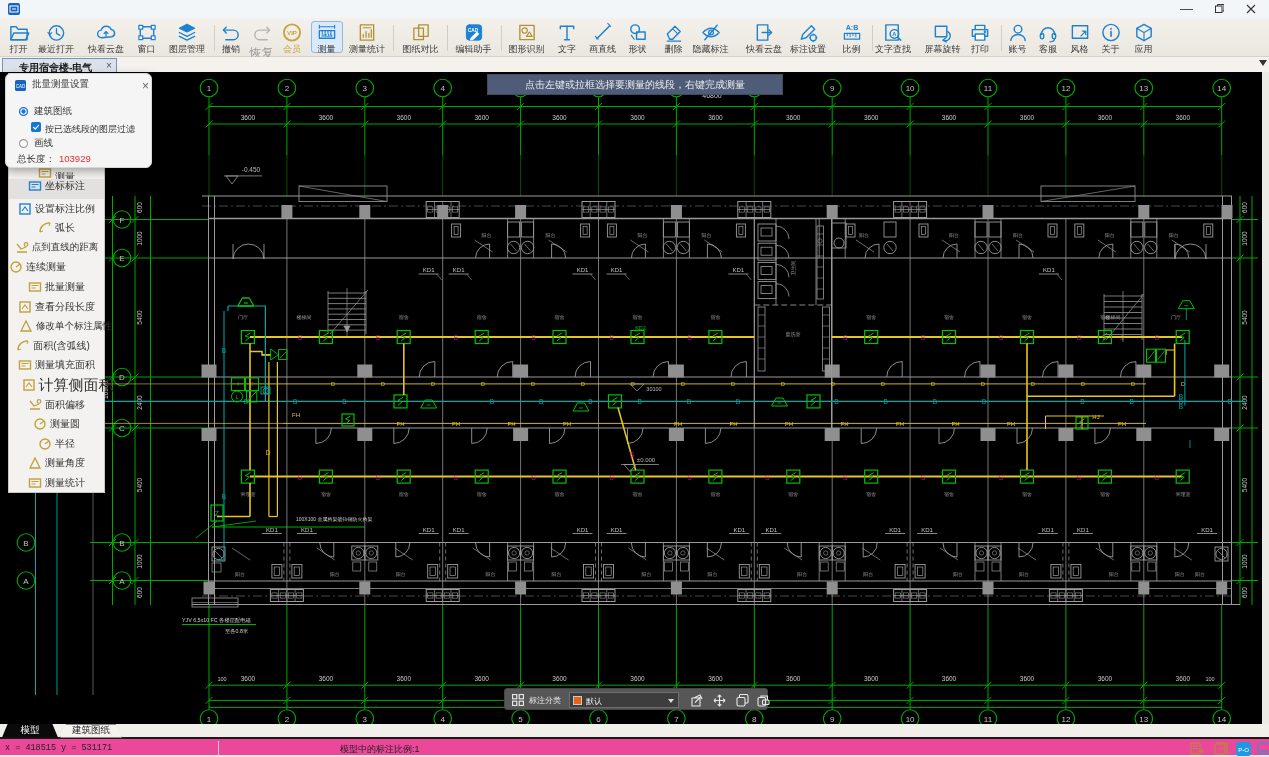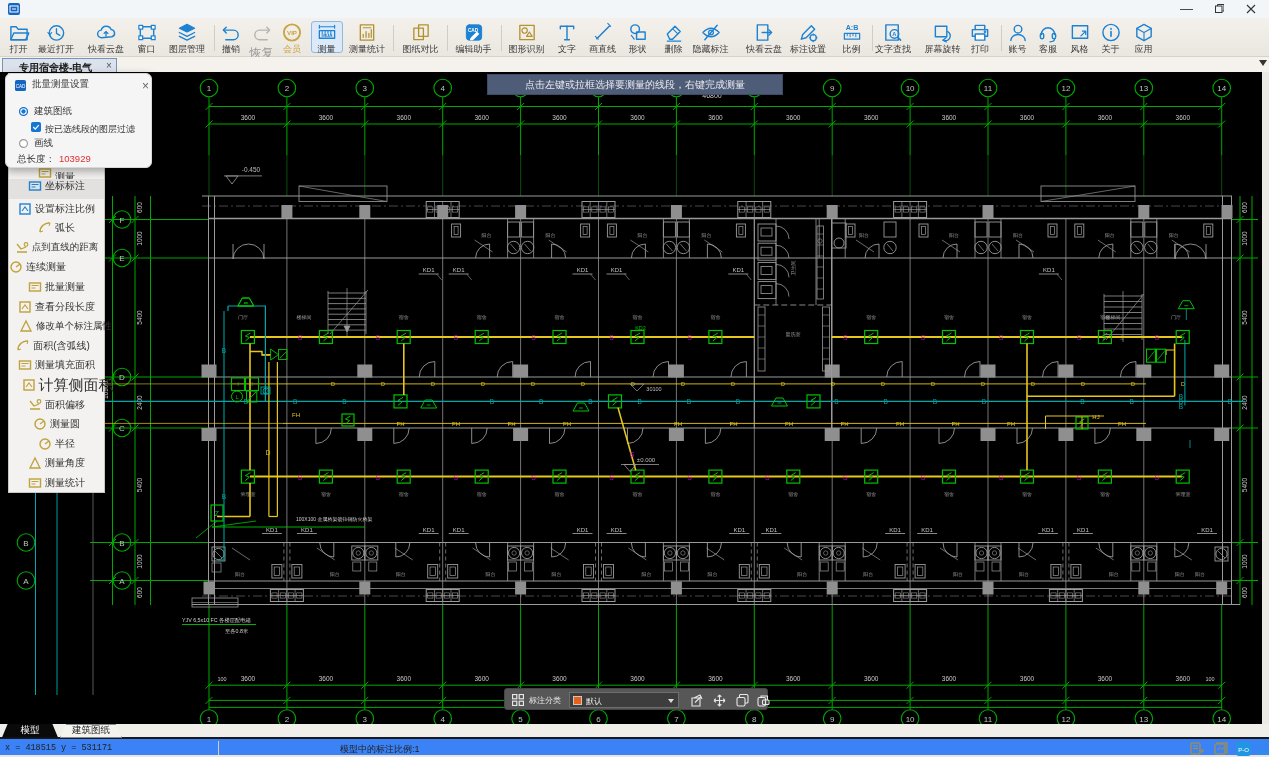"x = 418515 y =" div { background: #3b82f6 -> #ec4899 }
